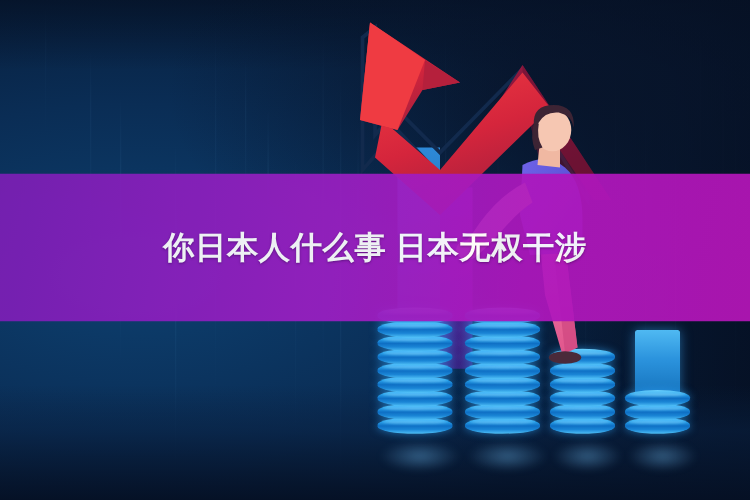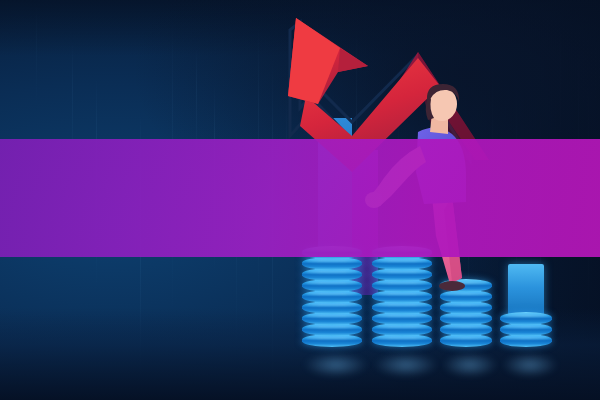"你日本人什么事 日本无权干涉" div.band-text { html: none -> <div>你日本人什么事 日本无权干涉</div> }
